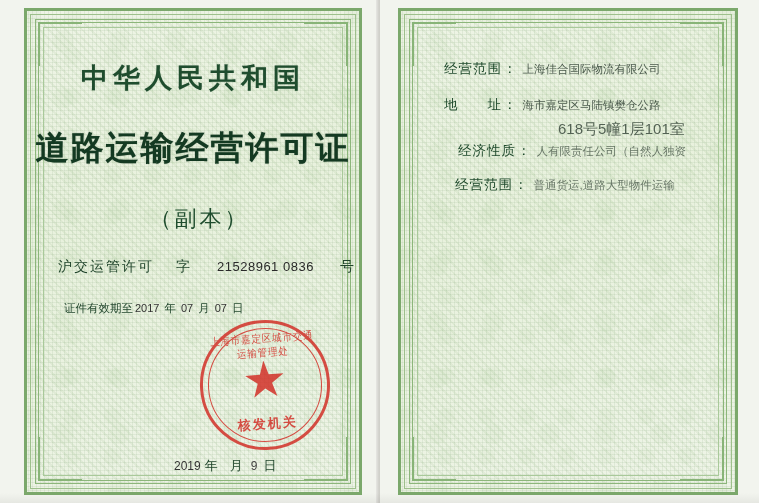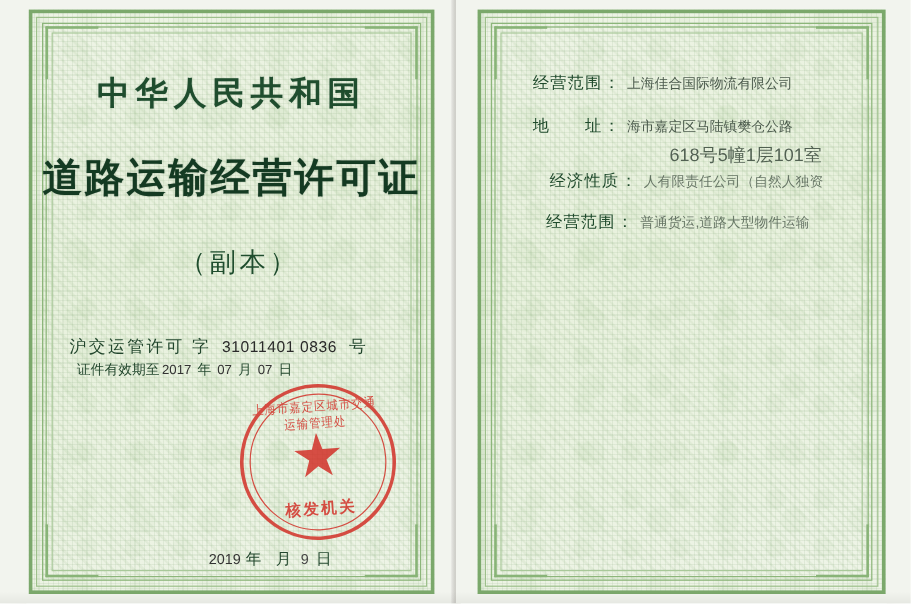"沪交运管许可" .lic-row { gap: none -> 16px; top: 272px -> 250px }
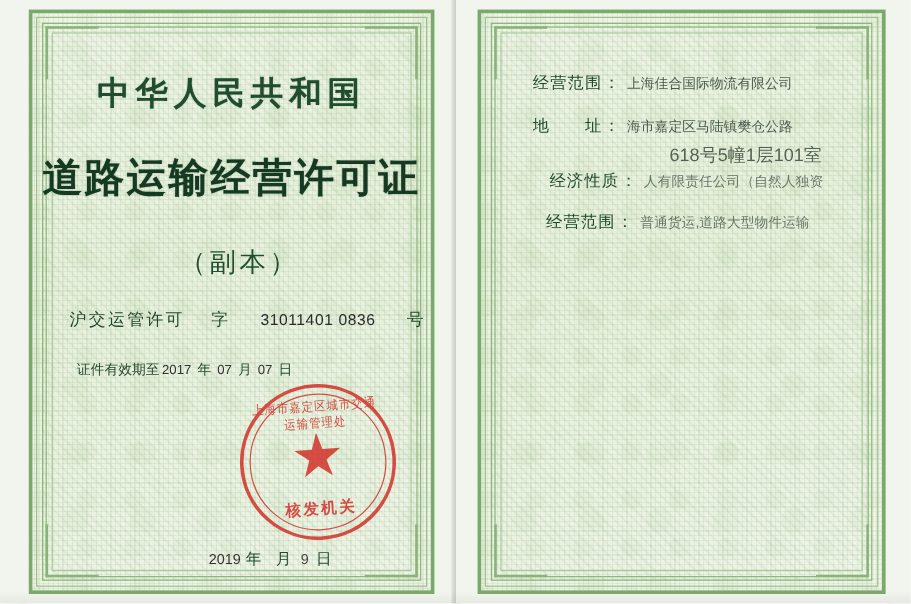"31011401 0836" span.lic-no { text: 31011401 -> 21528961 }
